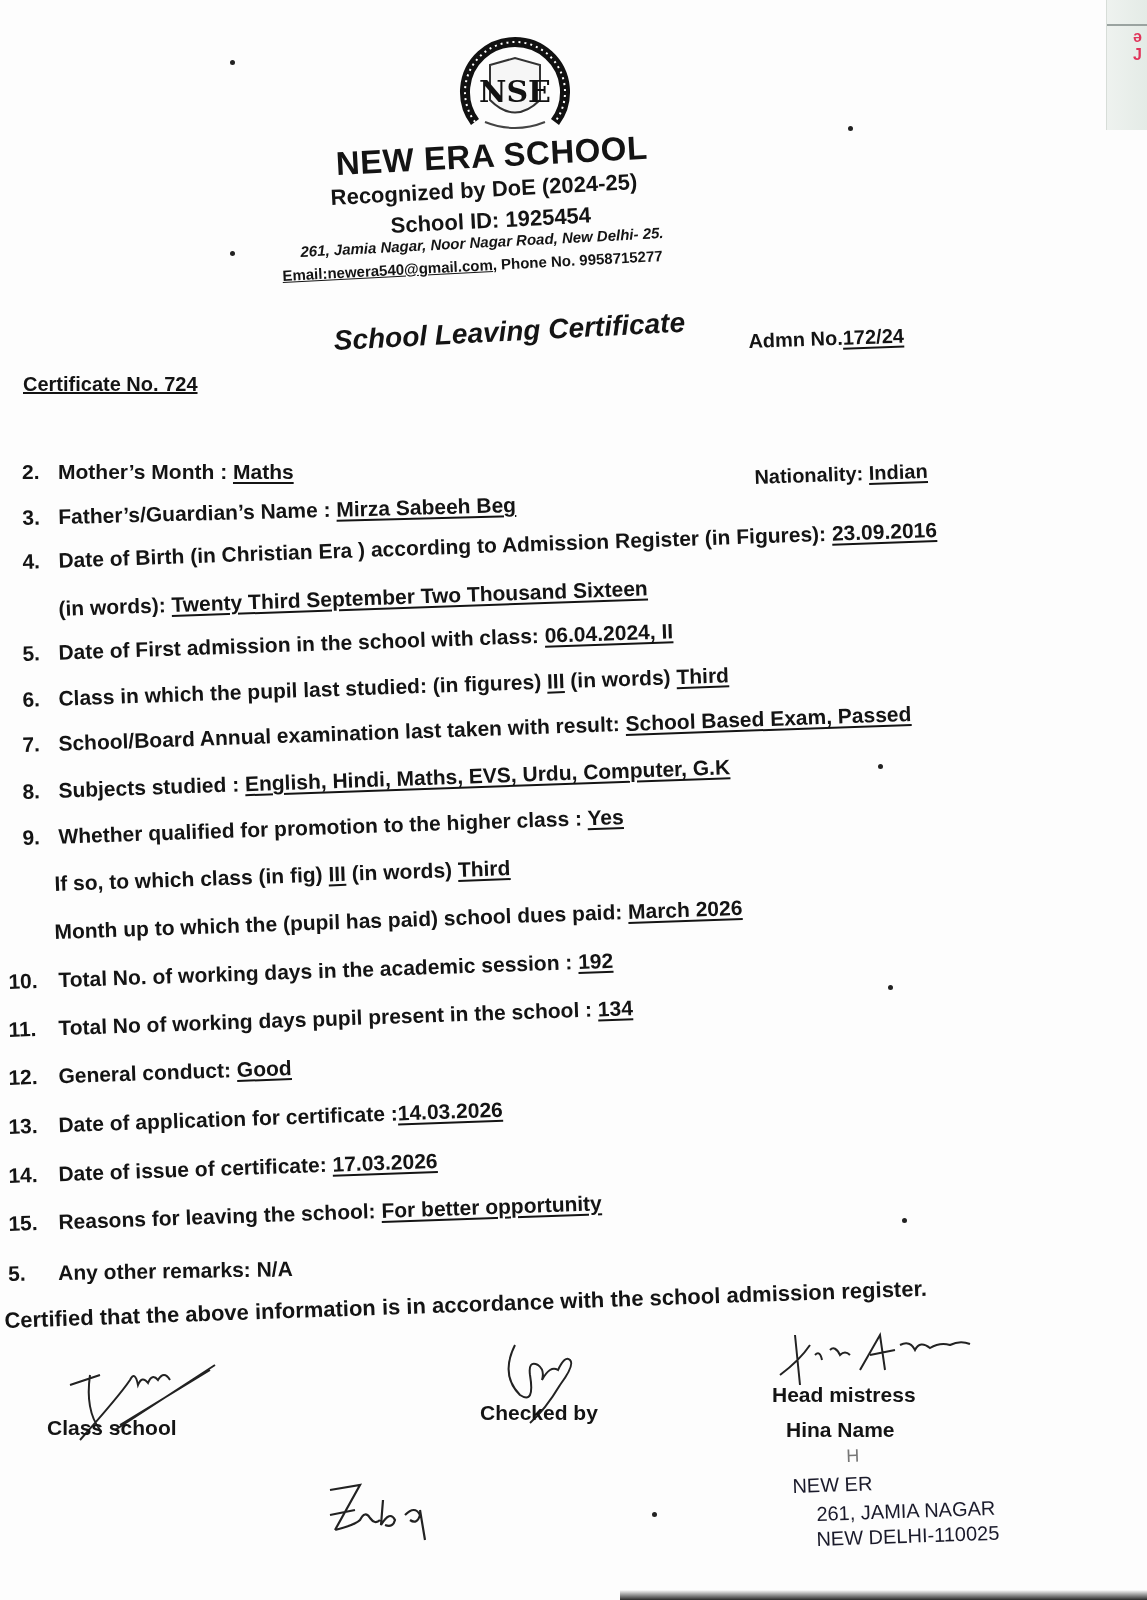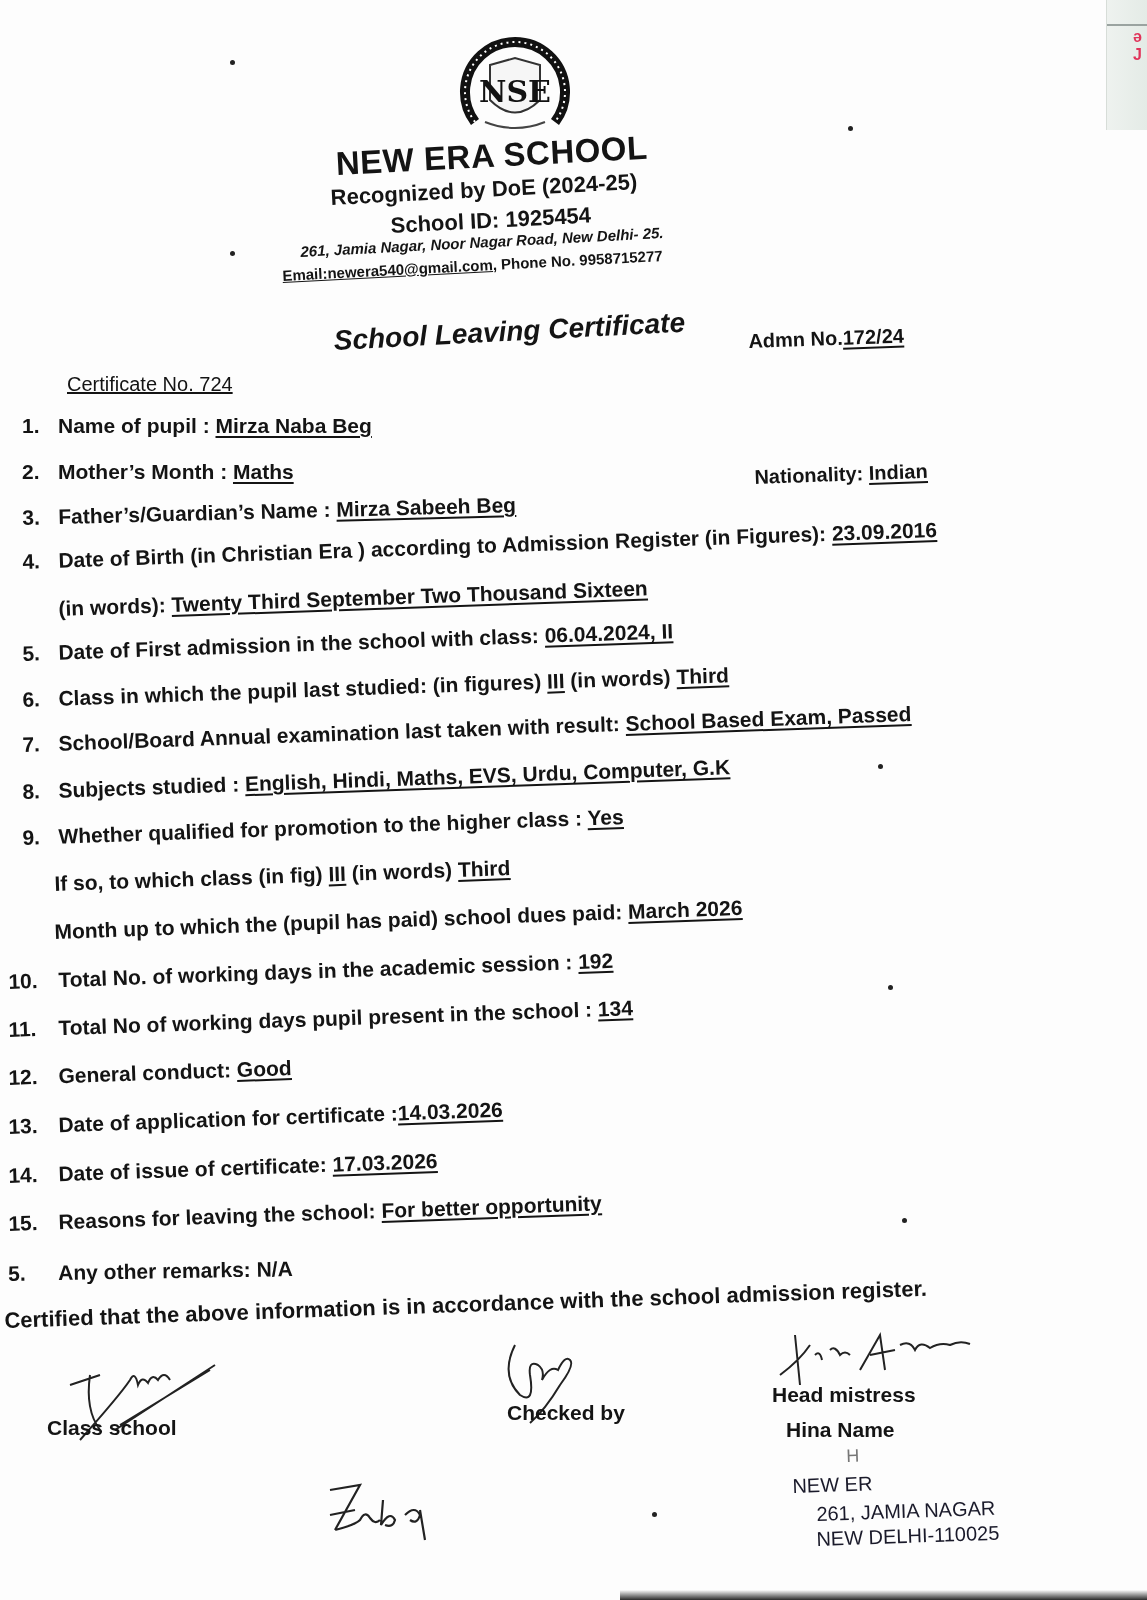"Certificate No. 724" .cert-no { font-weight: normal -> bold; margin-left: 44px -> none }
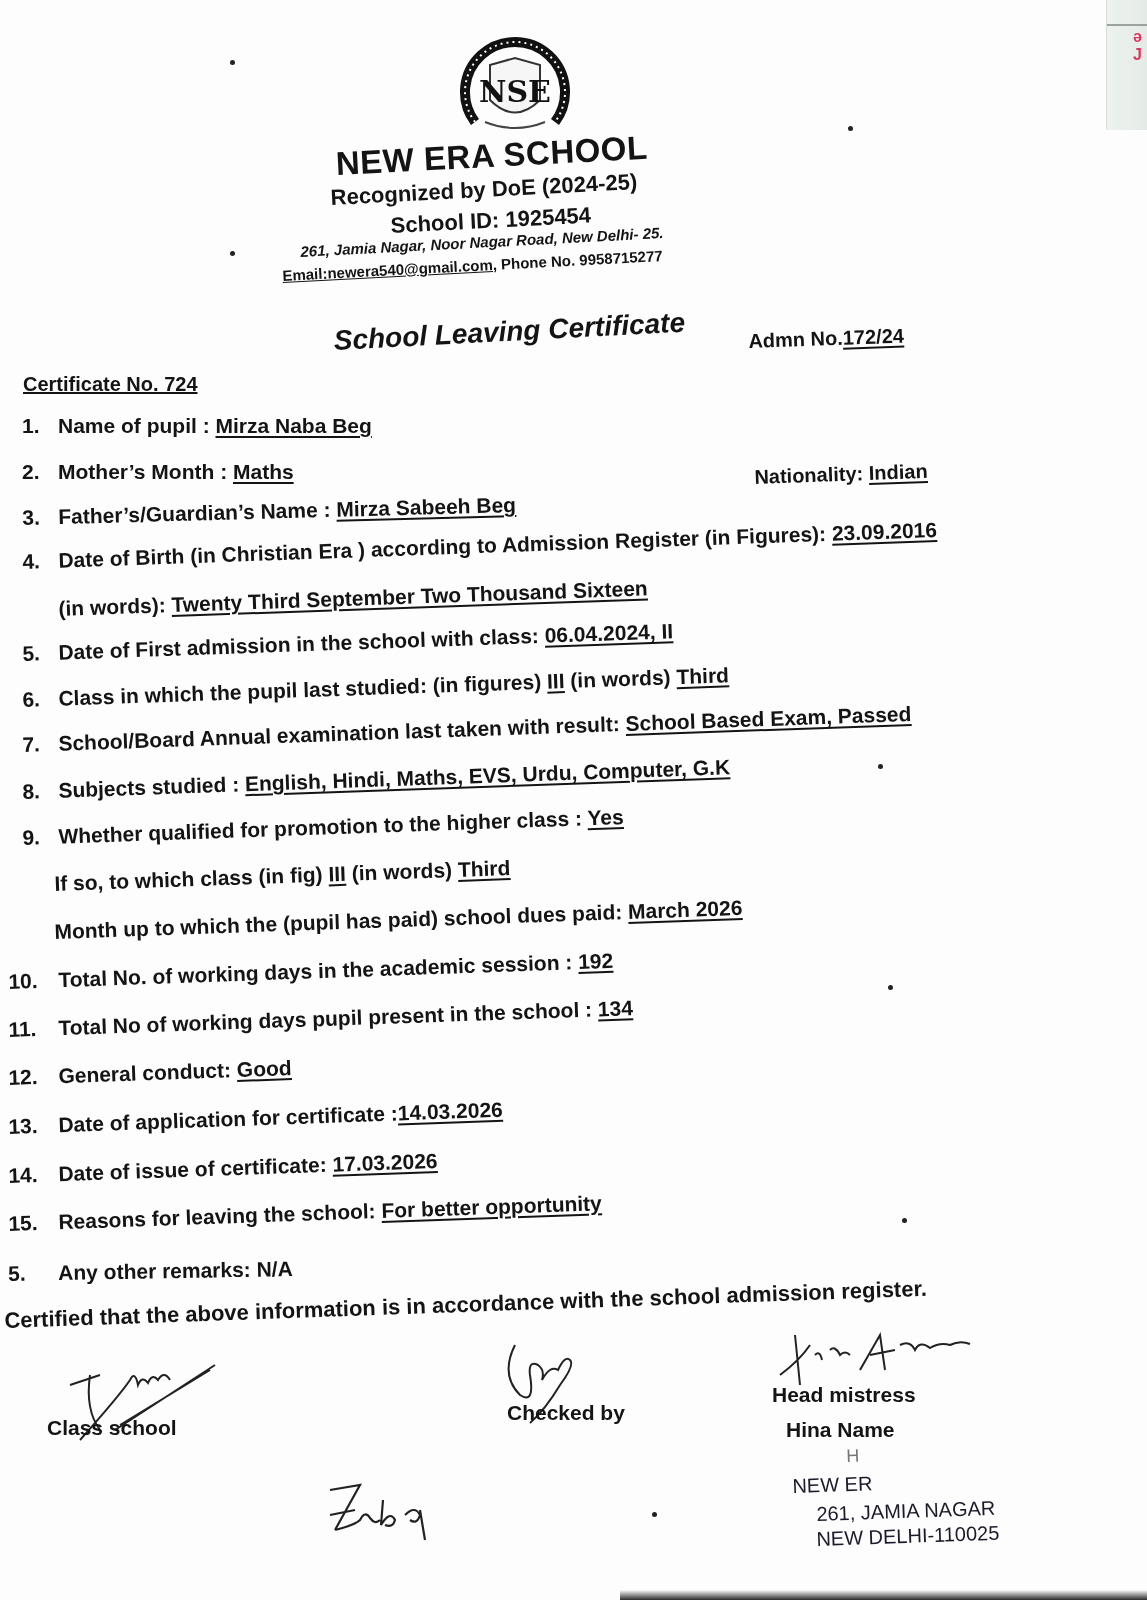"1. Name of pupil :" div.field { html: <div> <span>1.</span><span>Name of pupil : </span><span>Mirza Naba Beg</span> </div> -> none }
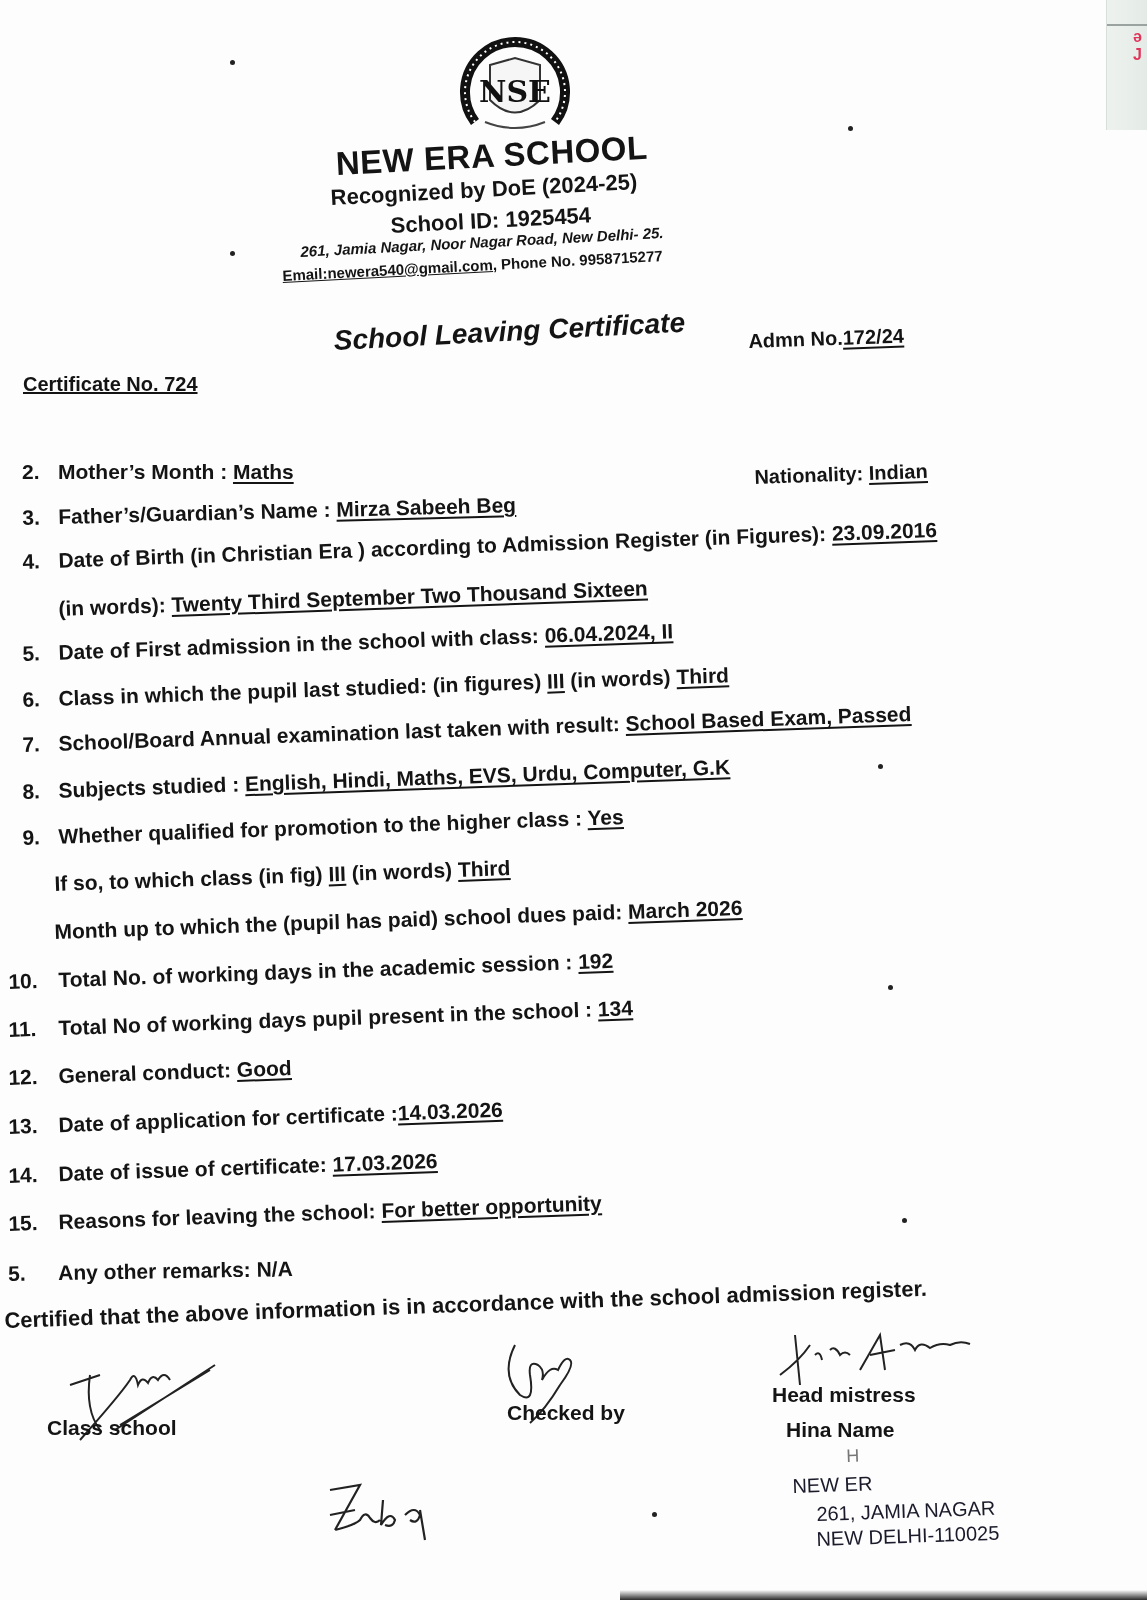"Checked by" div.sig-label { margin-left: 27px -> none }
